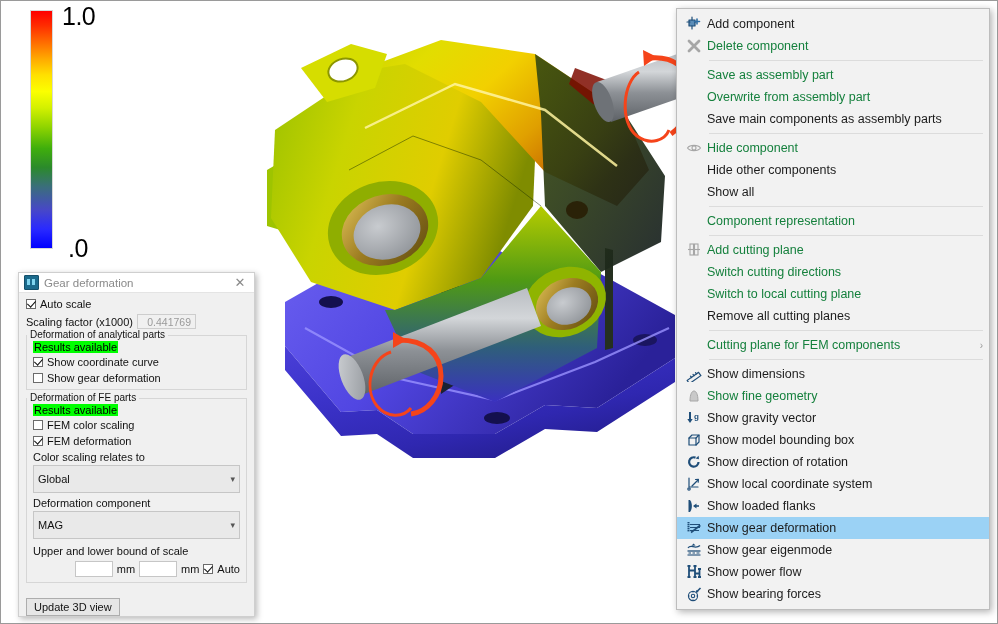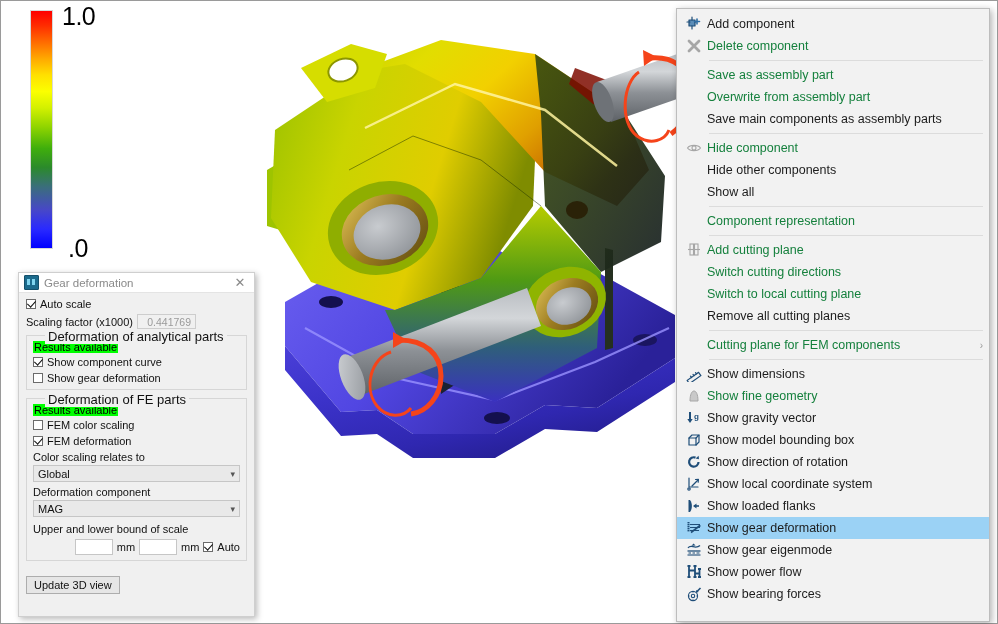"Add component" #ctxmenu { padding: 4px 0 16px 0 -> 4px 0 4px 0 }
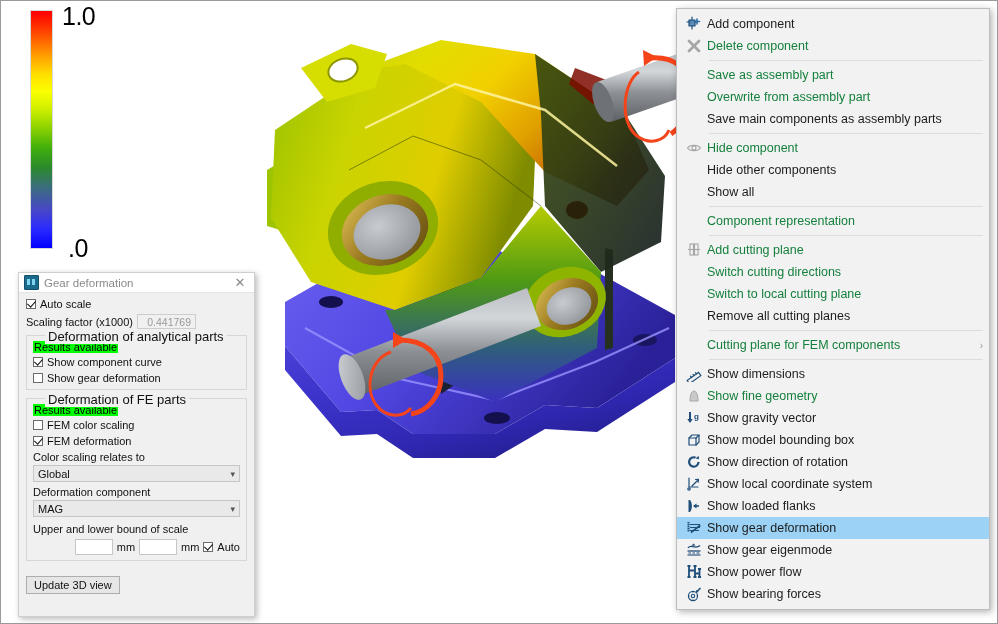"Deformation of analytical parts" .group > .group-title { font-size: 13px -> 10px; left: 18px -> 0 }
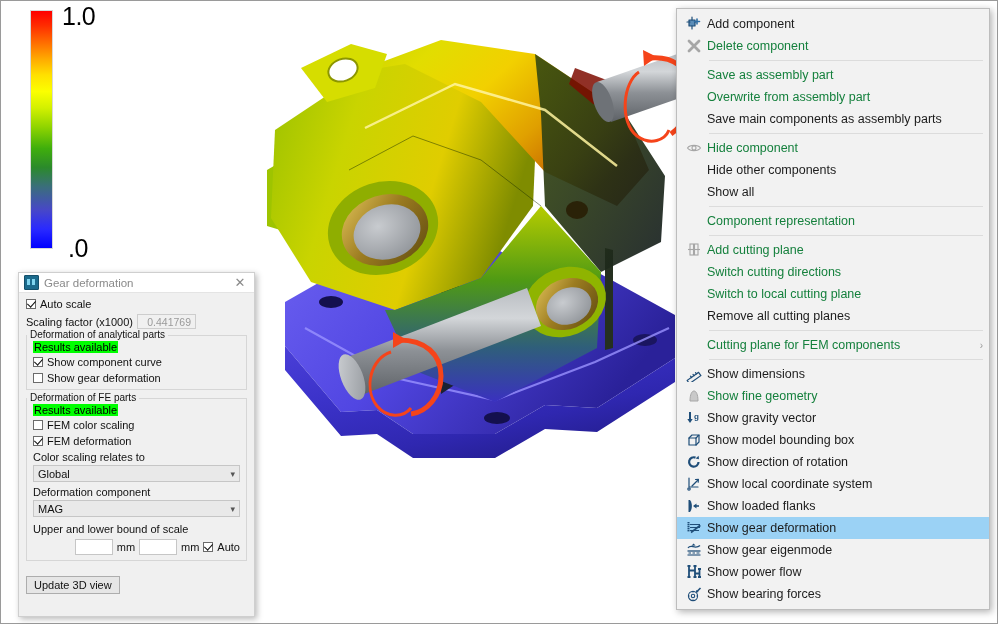"Show component curve" span.lbl { text: component -> coordinate }
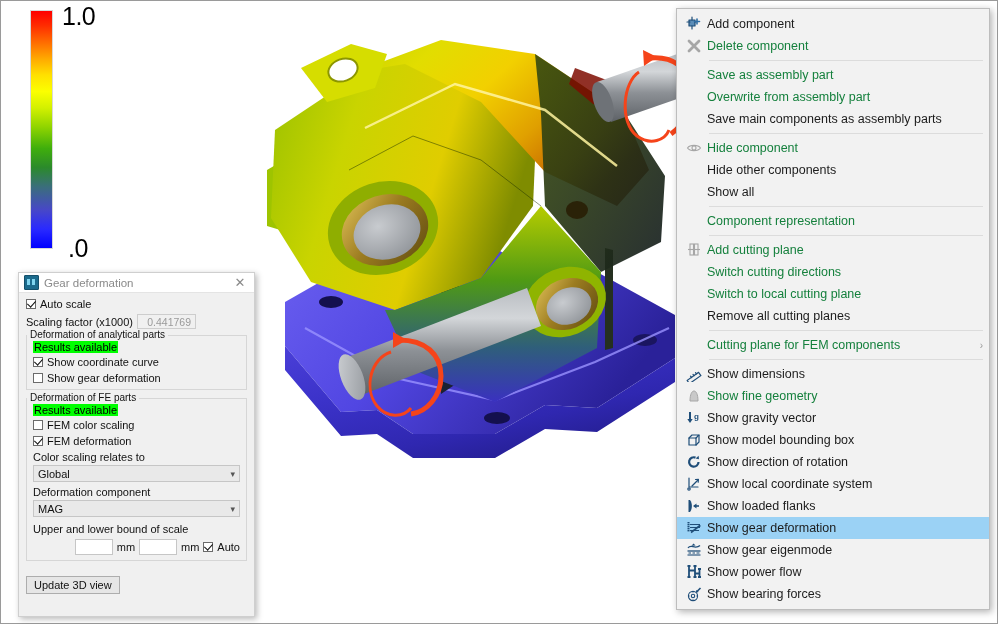"Global" .select { height: 17px -> 28px }
